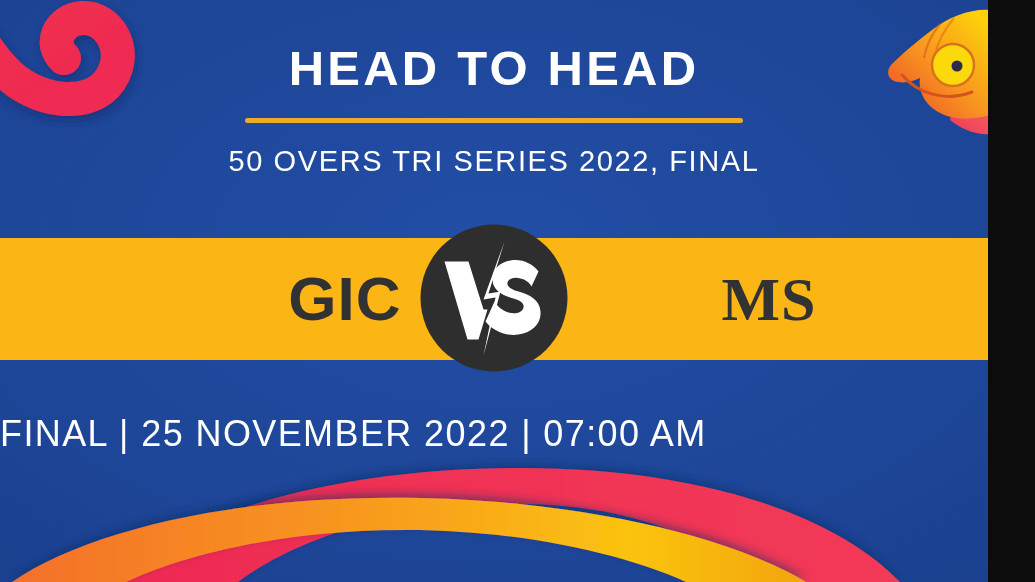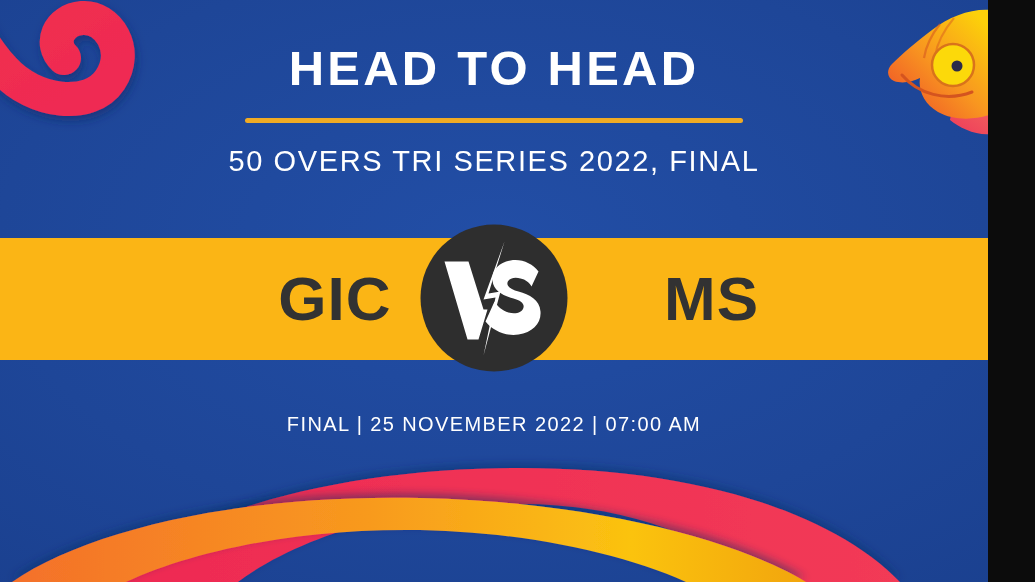"GIC" .teams-row { gap: 12px -> 2px }
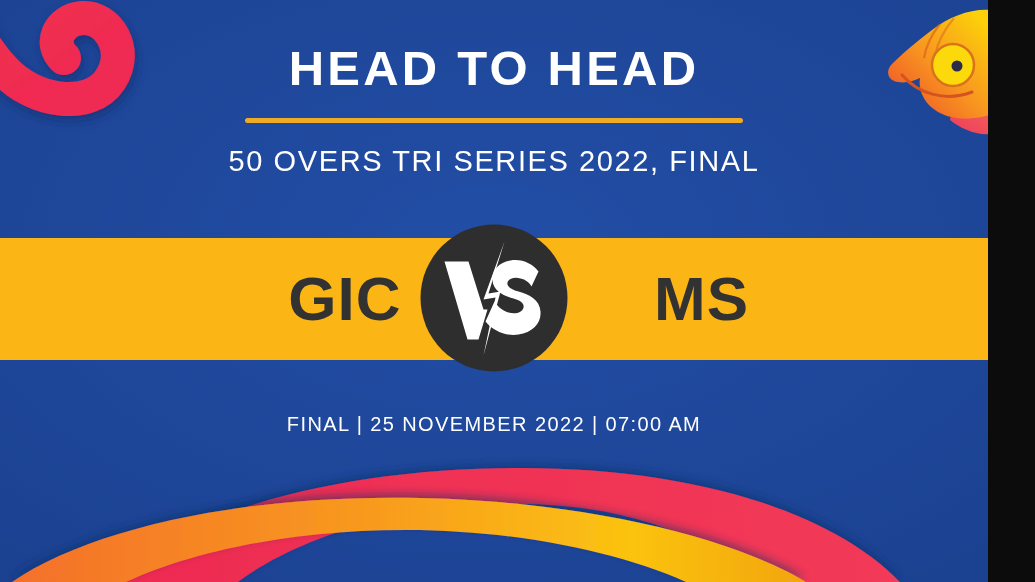"MS" .team-code.right { font-family: none -> Liberation Serif, serif; text-align: center -> right }
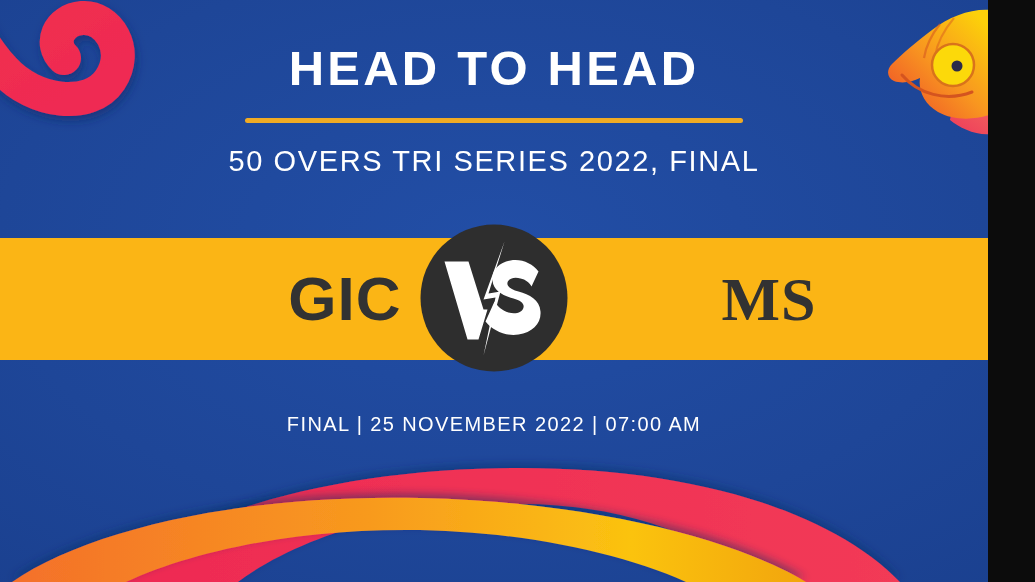"FINAL | 25 NOVEMBER 2022" .match-meta { font-size: 20px -> 36px; text-align: center -> none }
